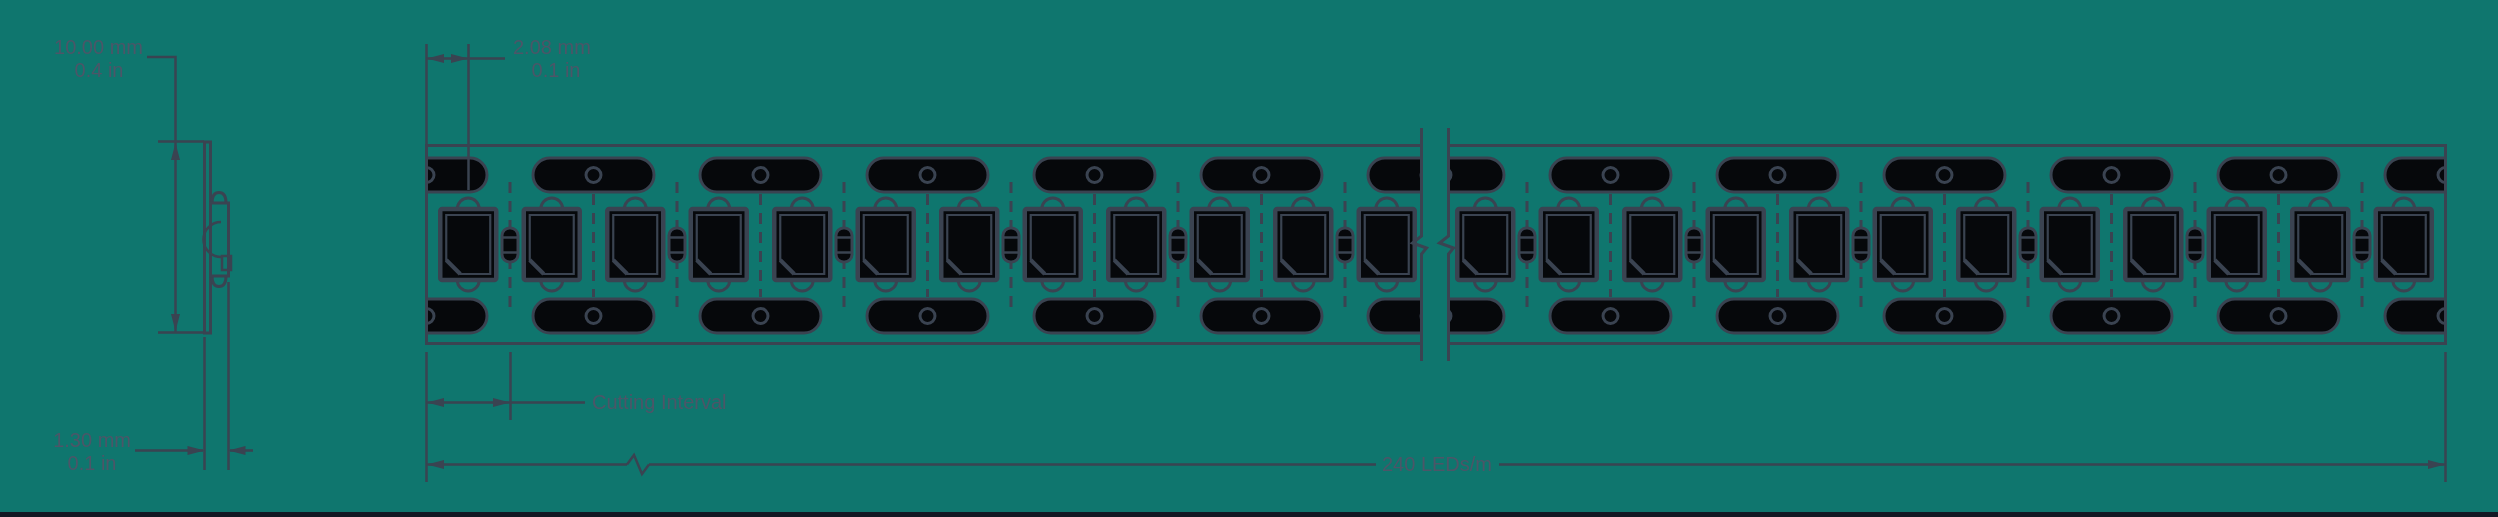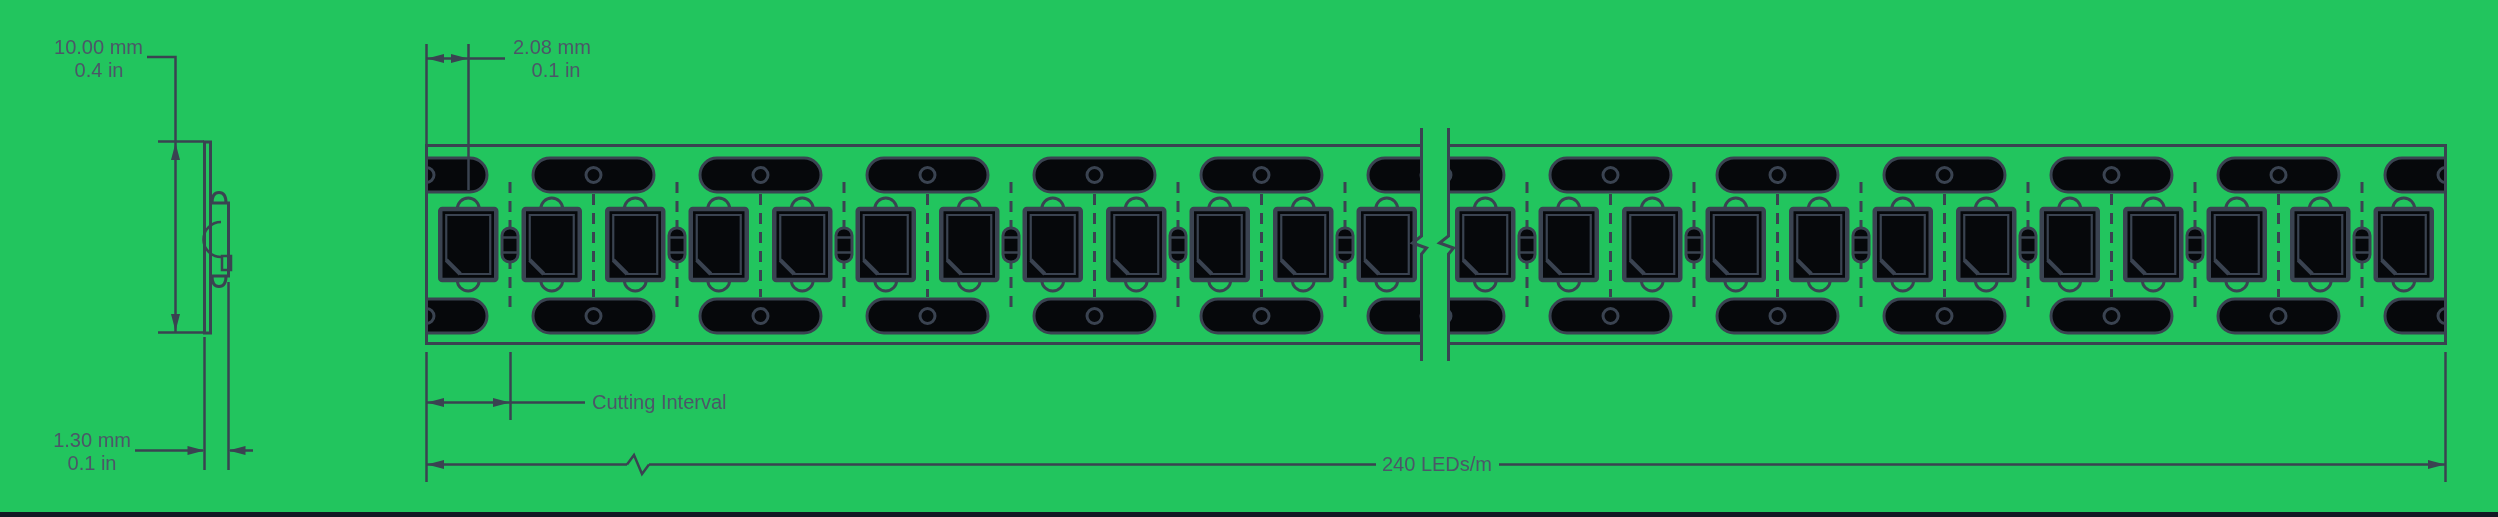"10.00 mm" div { background: #22c55e -> #0f766e }
